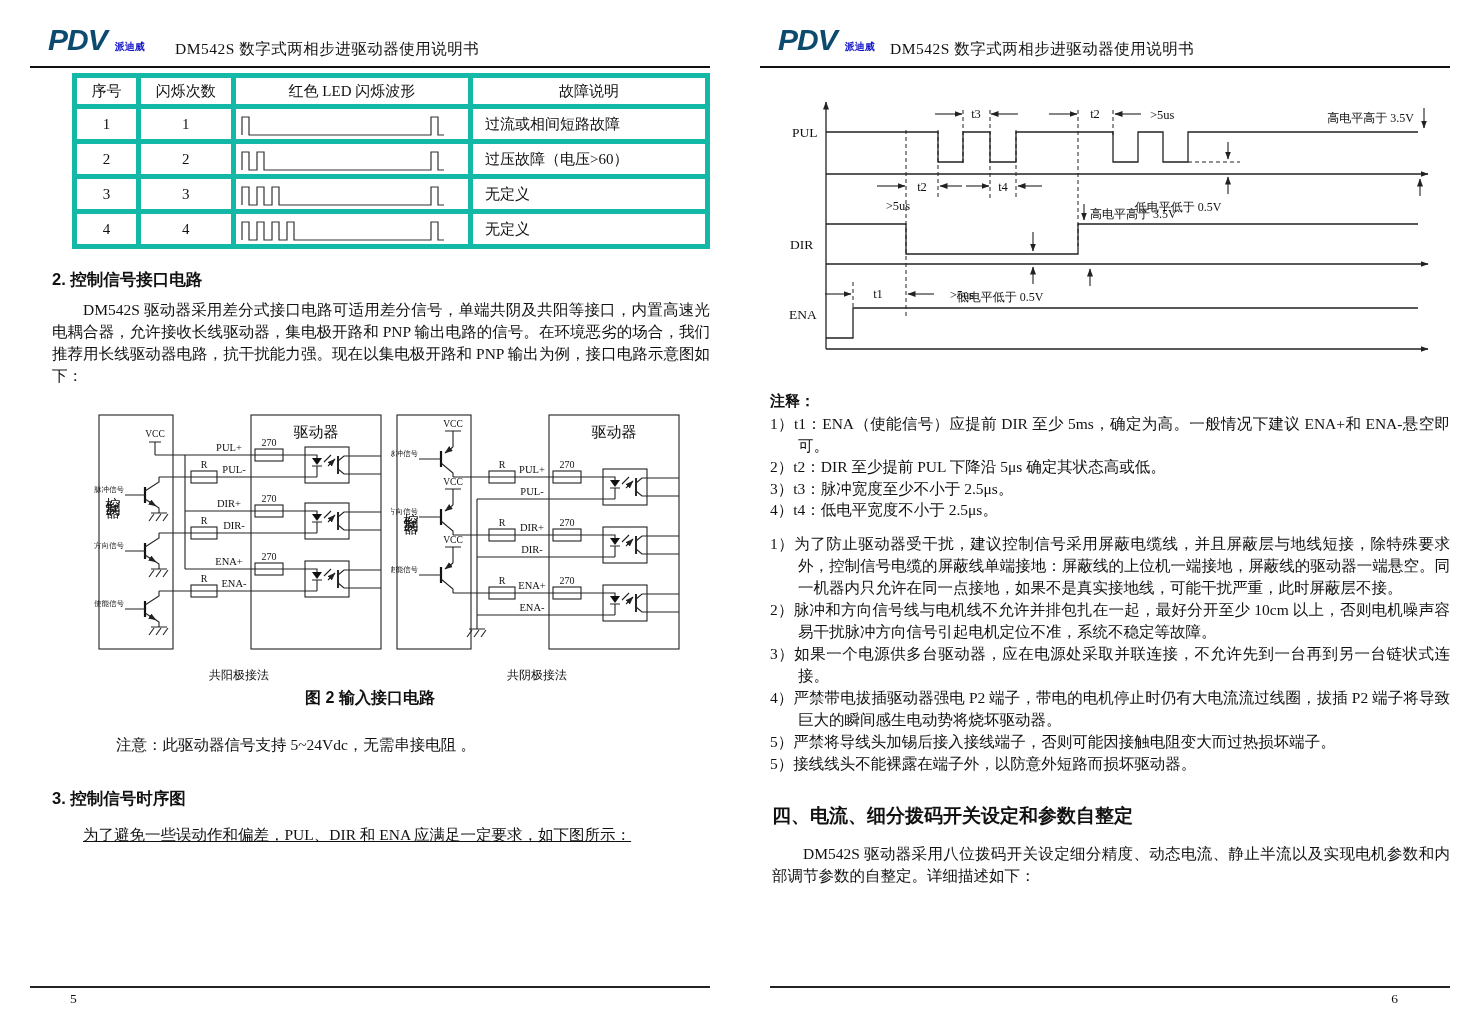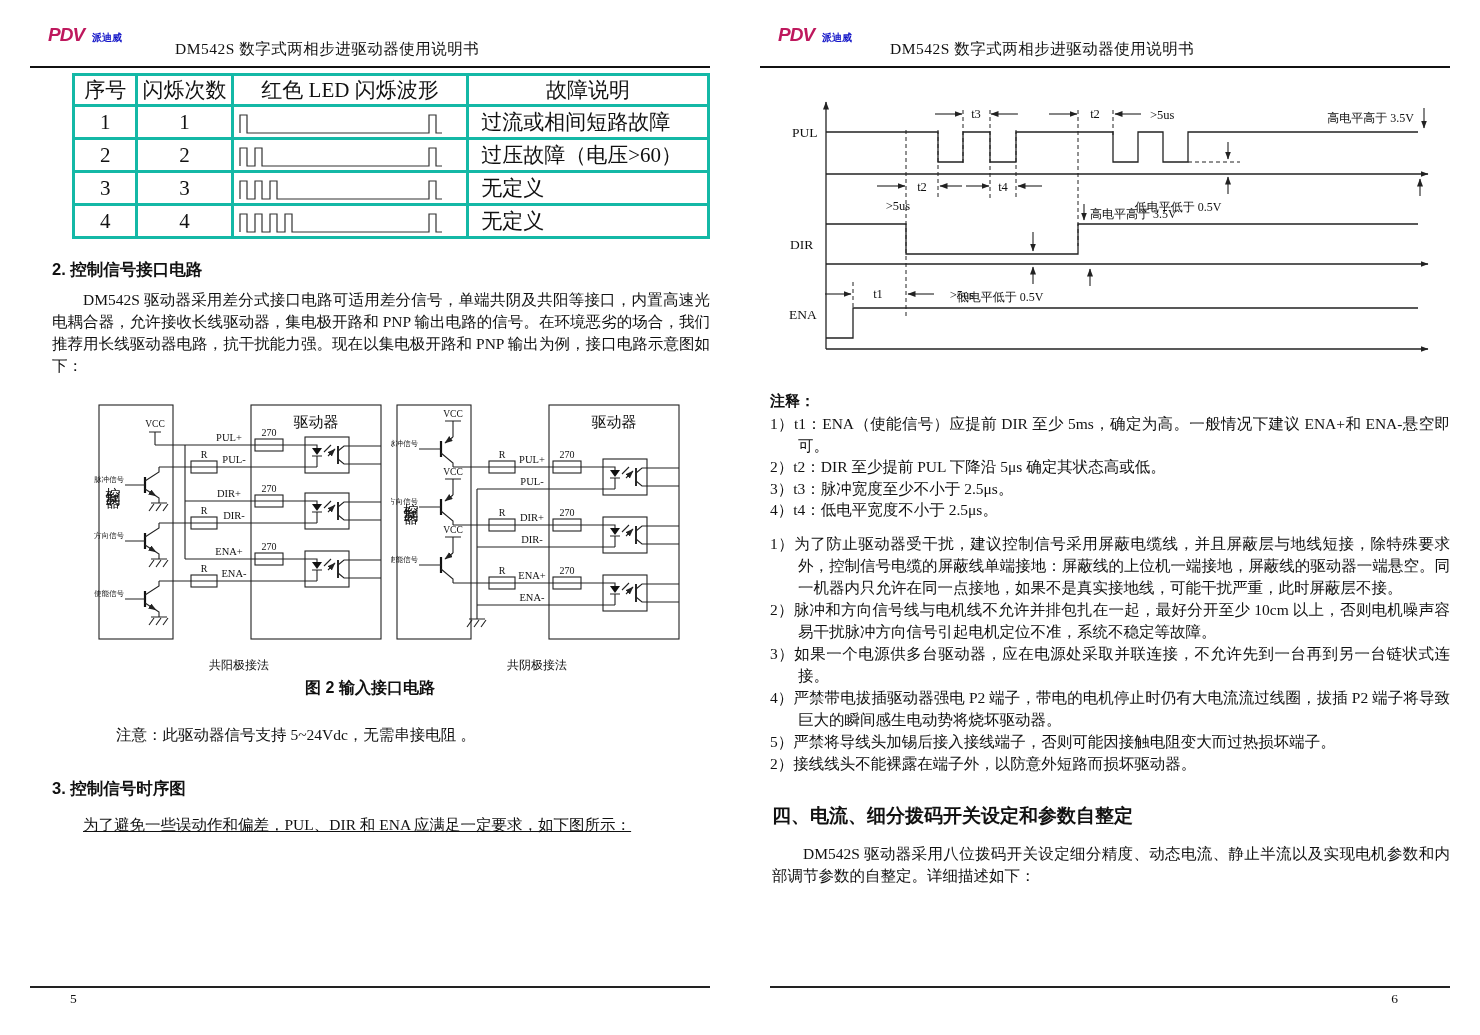"PDV" .logo .pdv { color: #be185d -> #0c4a6e; font-size: 19px -> 30px }
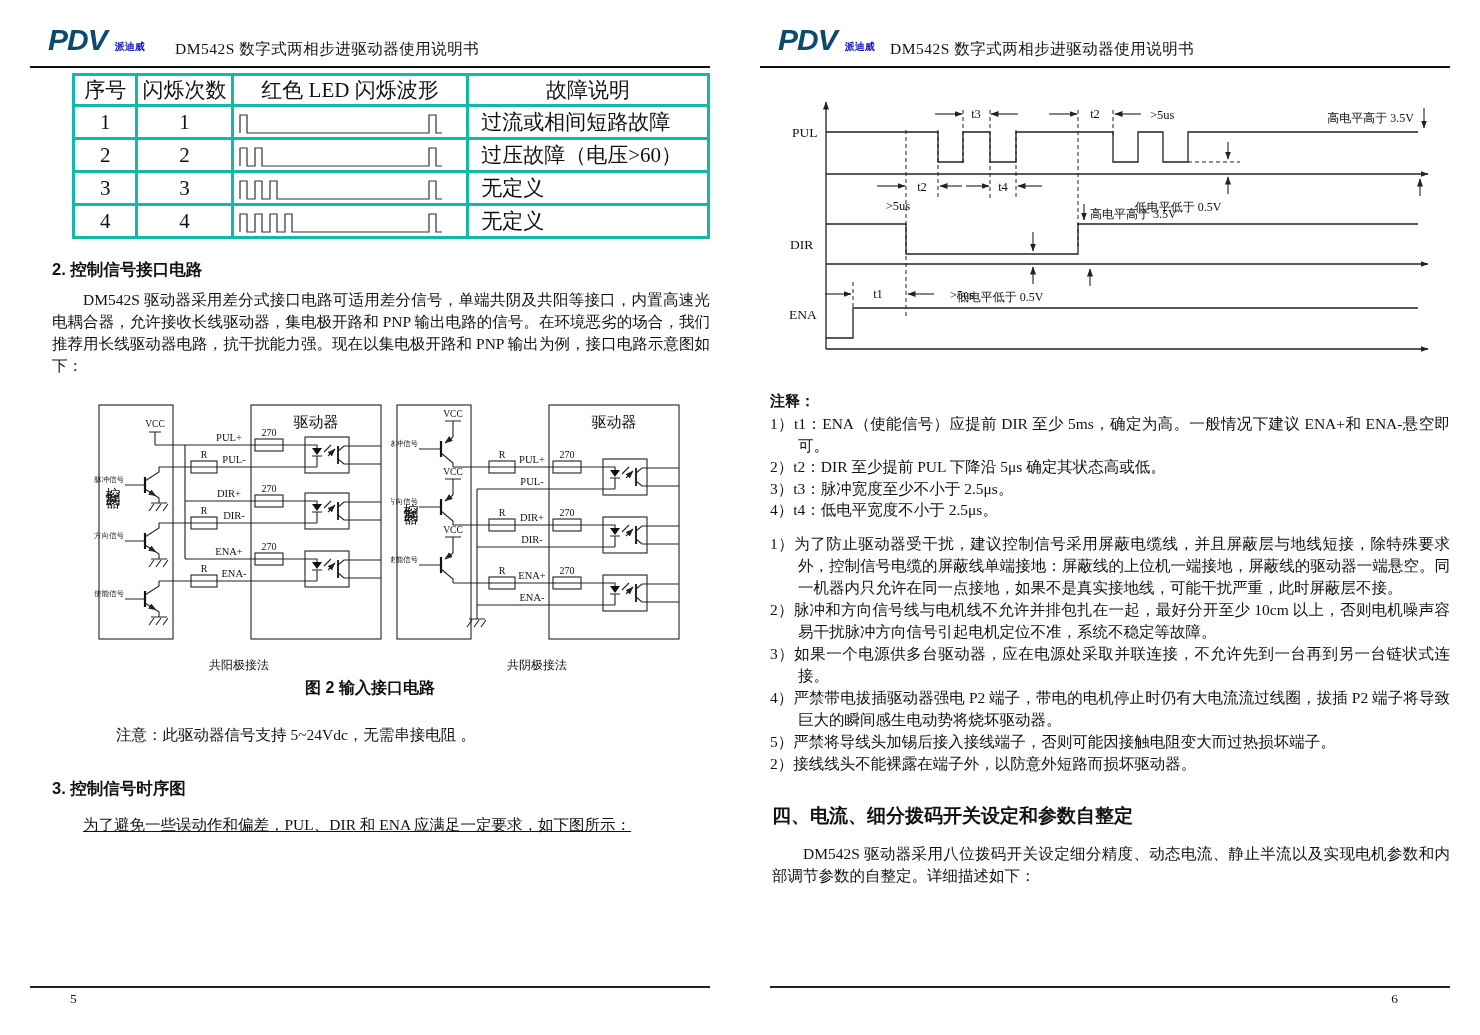"序号" table.fault td { border: 3px solid #14b8a6 -> 5px solid #14b8a6; font-size: 21px -> 15px }
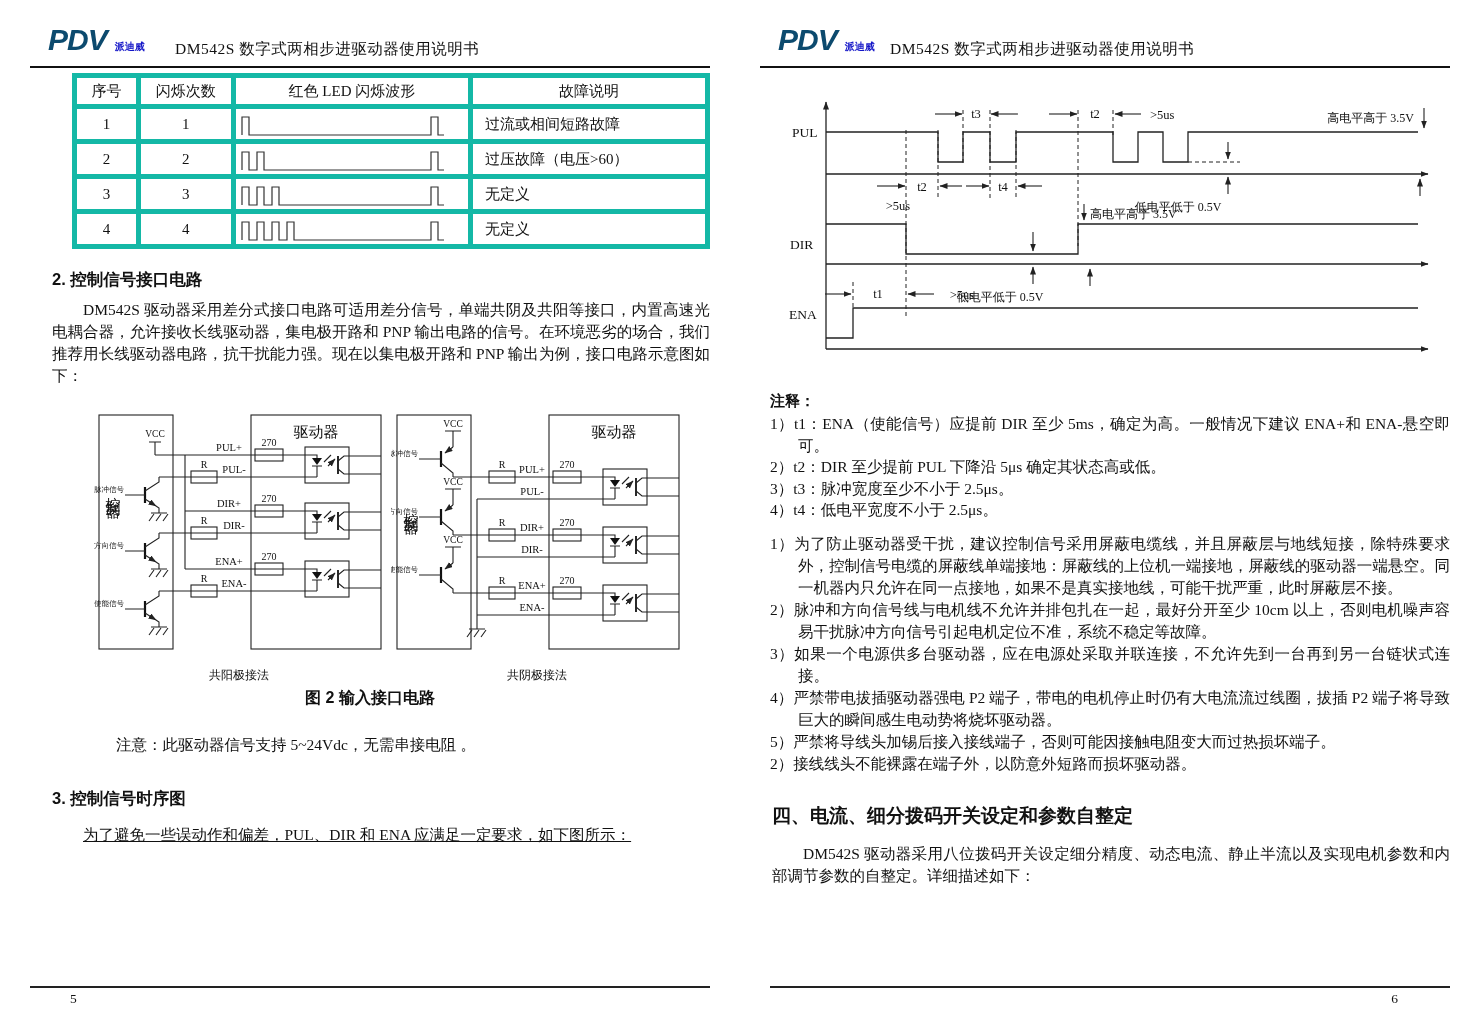"2）接线线头不能裸露在端子外，以防意外短路而损坏驱动器。" li { text: 2 -> 5 }
